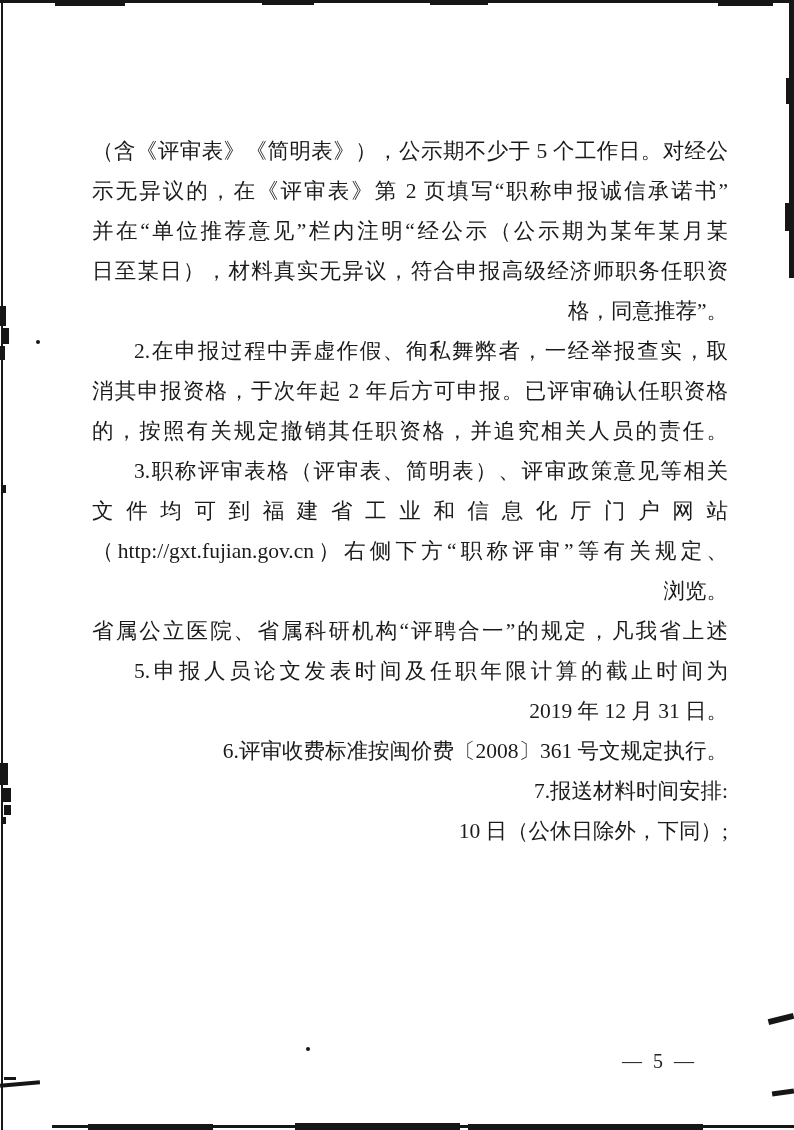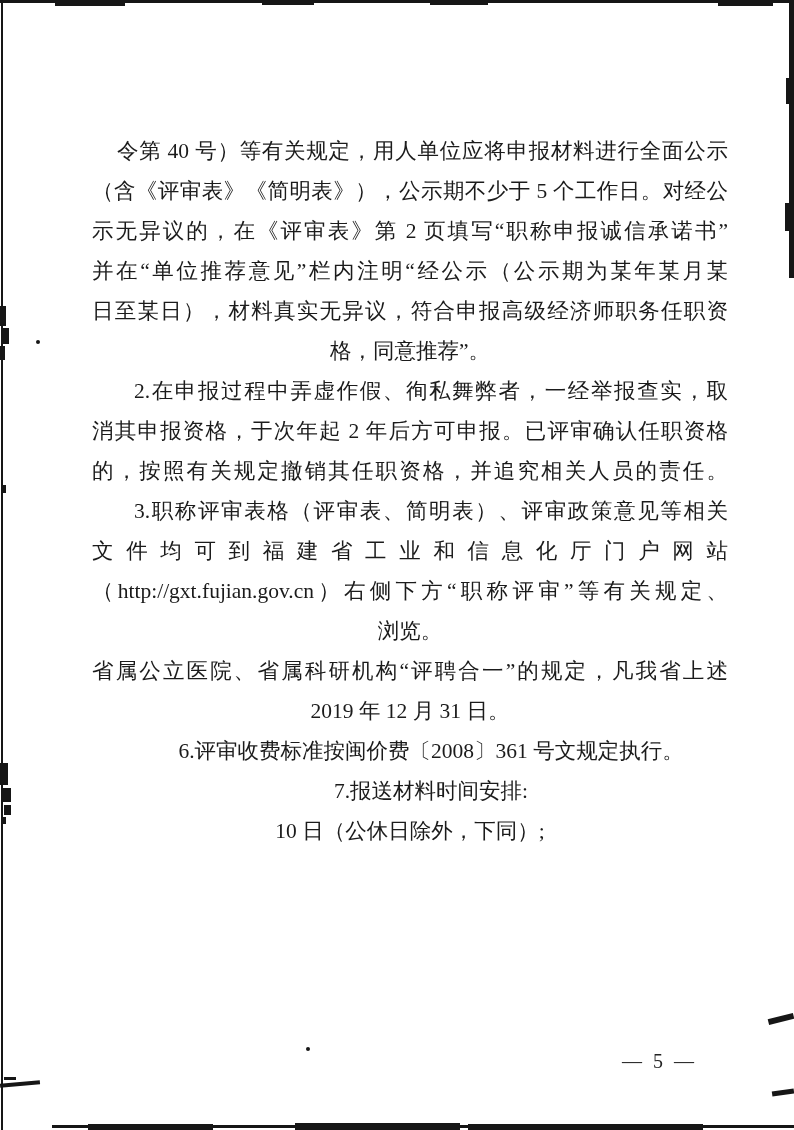"令第 40 号）等有关规定，用人单位应将申报材料进行全面公示" div.line { html: <div>令第 40 号）等有关规定，用人单位应将申报材料进行全面公示</div> -> none }
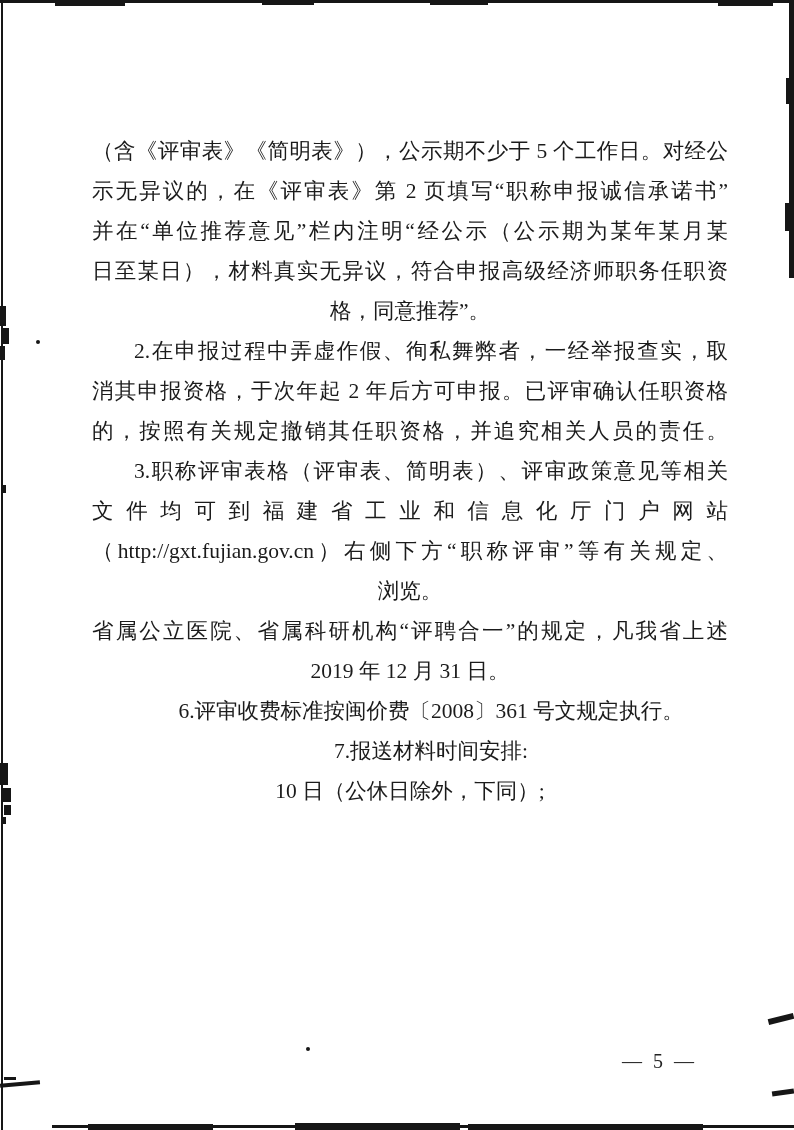"格，同意推荐”。" .line { text-align: center -> right }
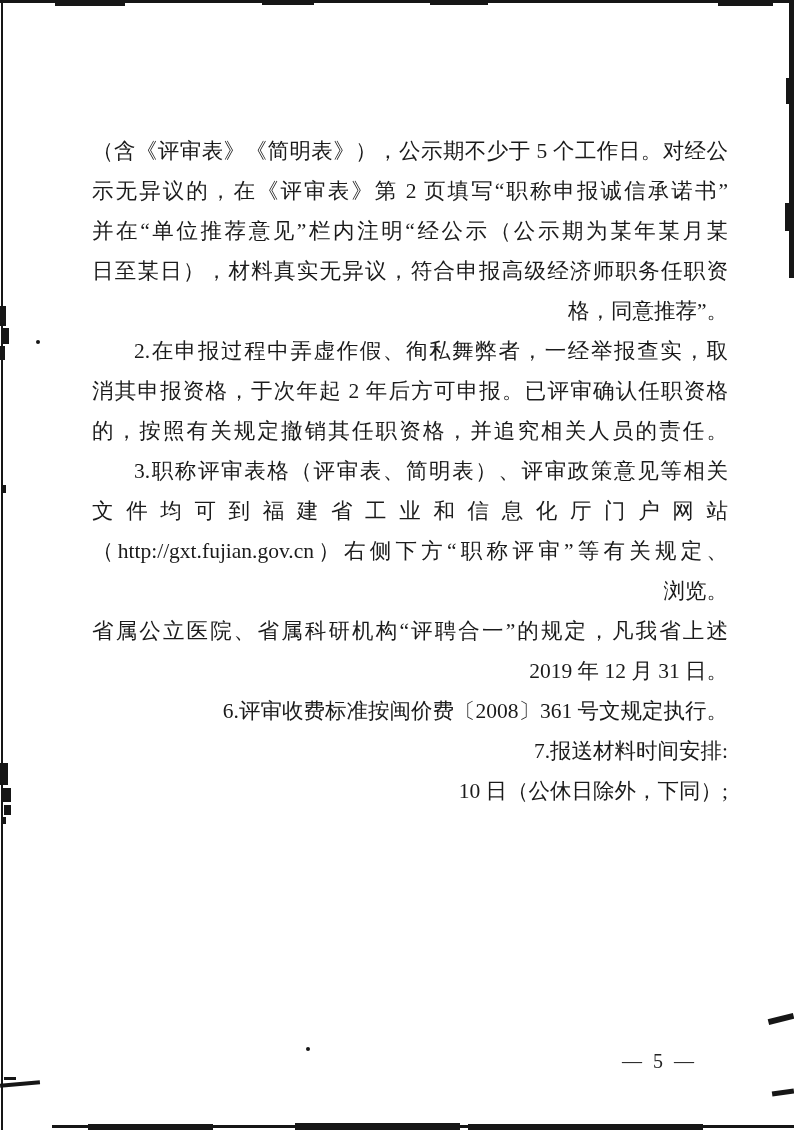"5.申报人员论文发表时间及任职年限计算的截止时间为" div.line { html: none -> <div>5.申报人员论文发表时间及任职年限计算的截止时间为</div> }
